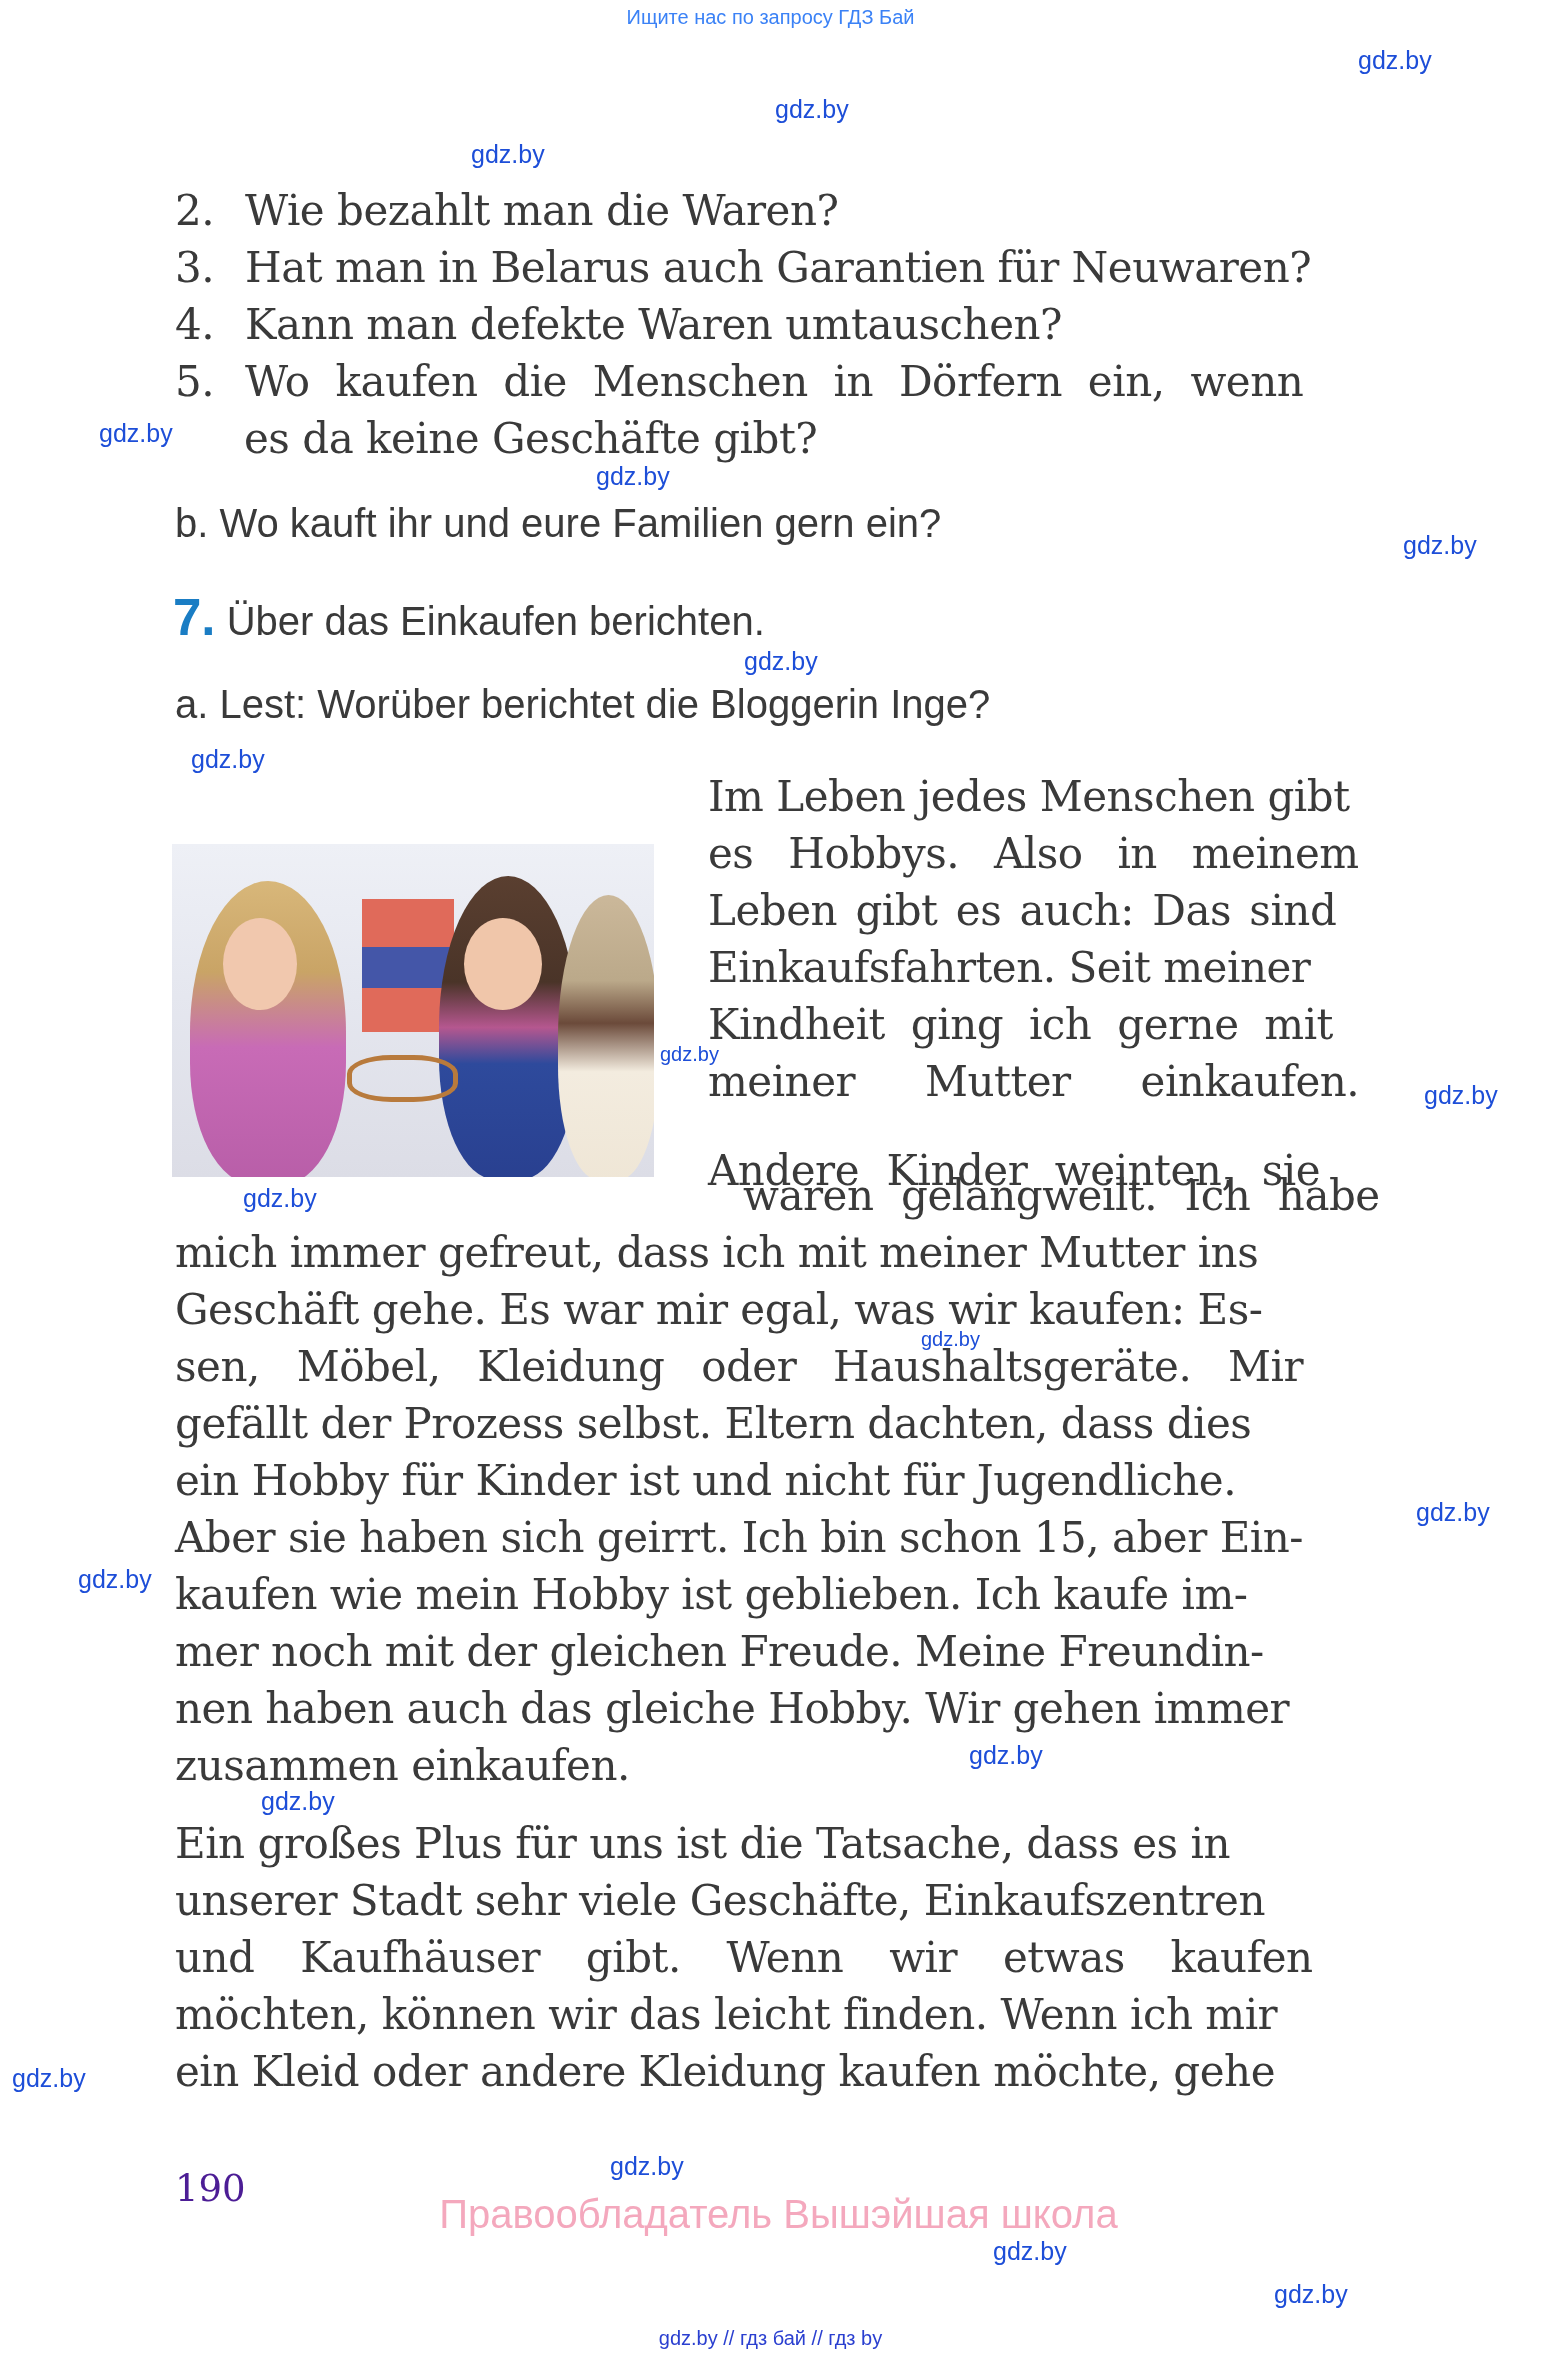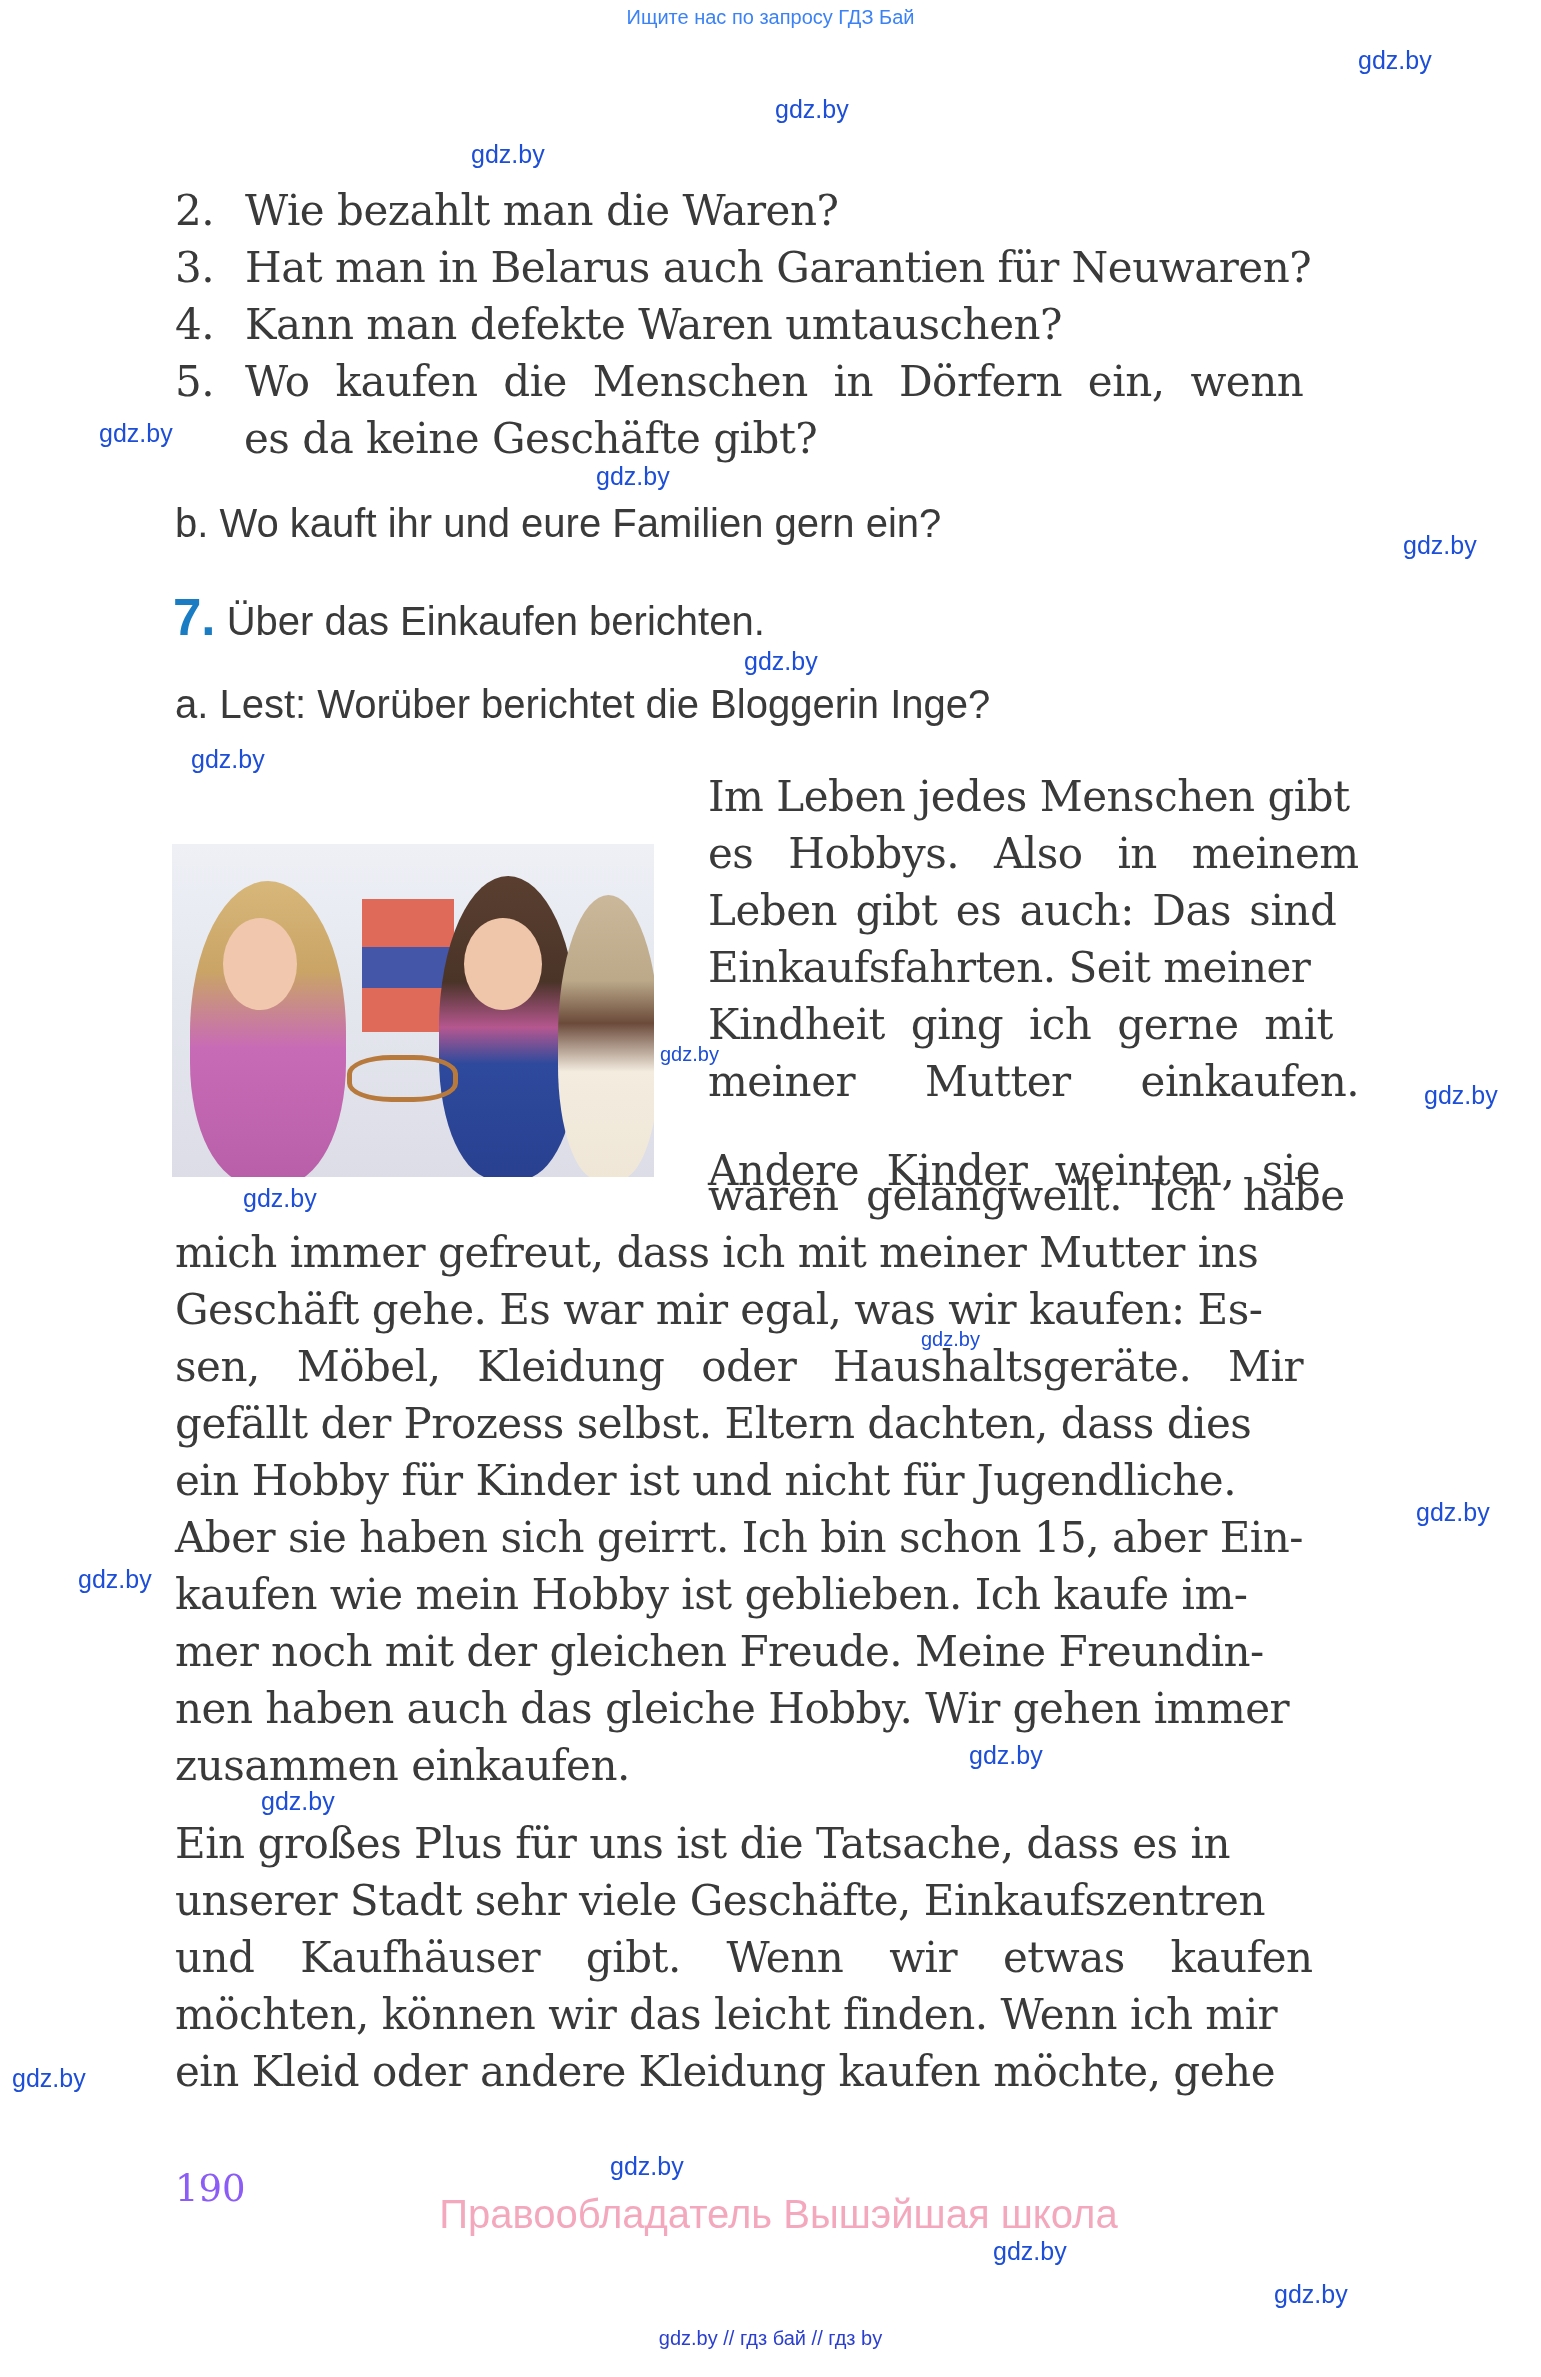"waren gelangweilt. Ich habe" div.body-line { margin-left: none -> 35px }
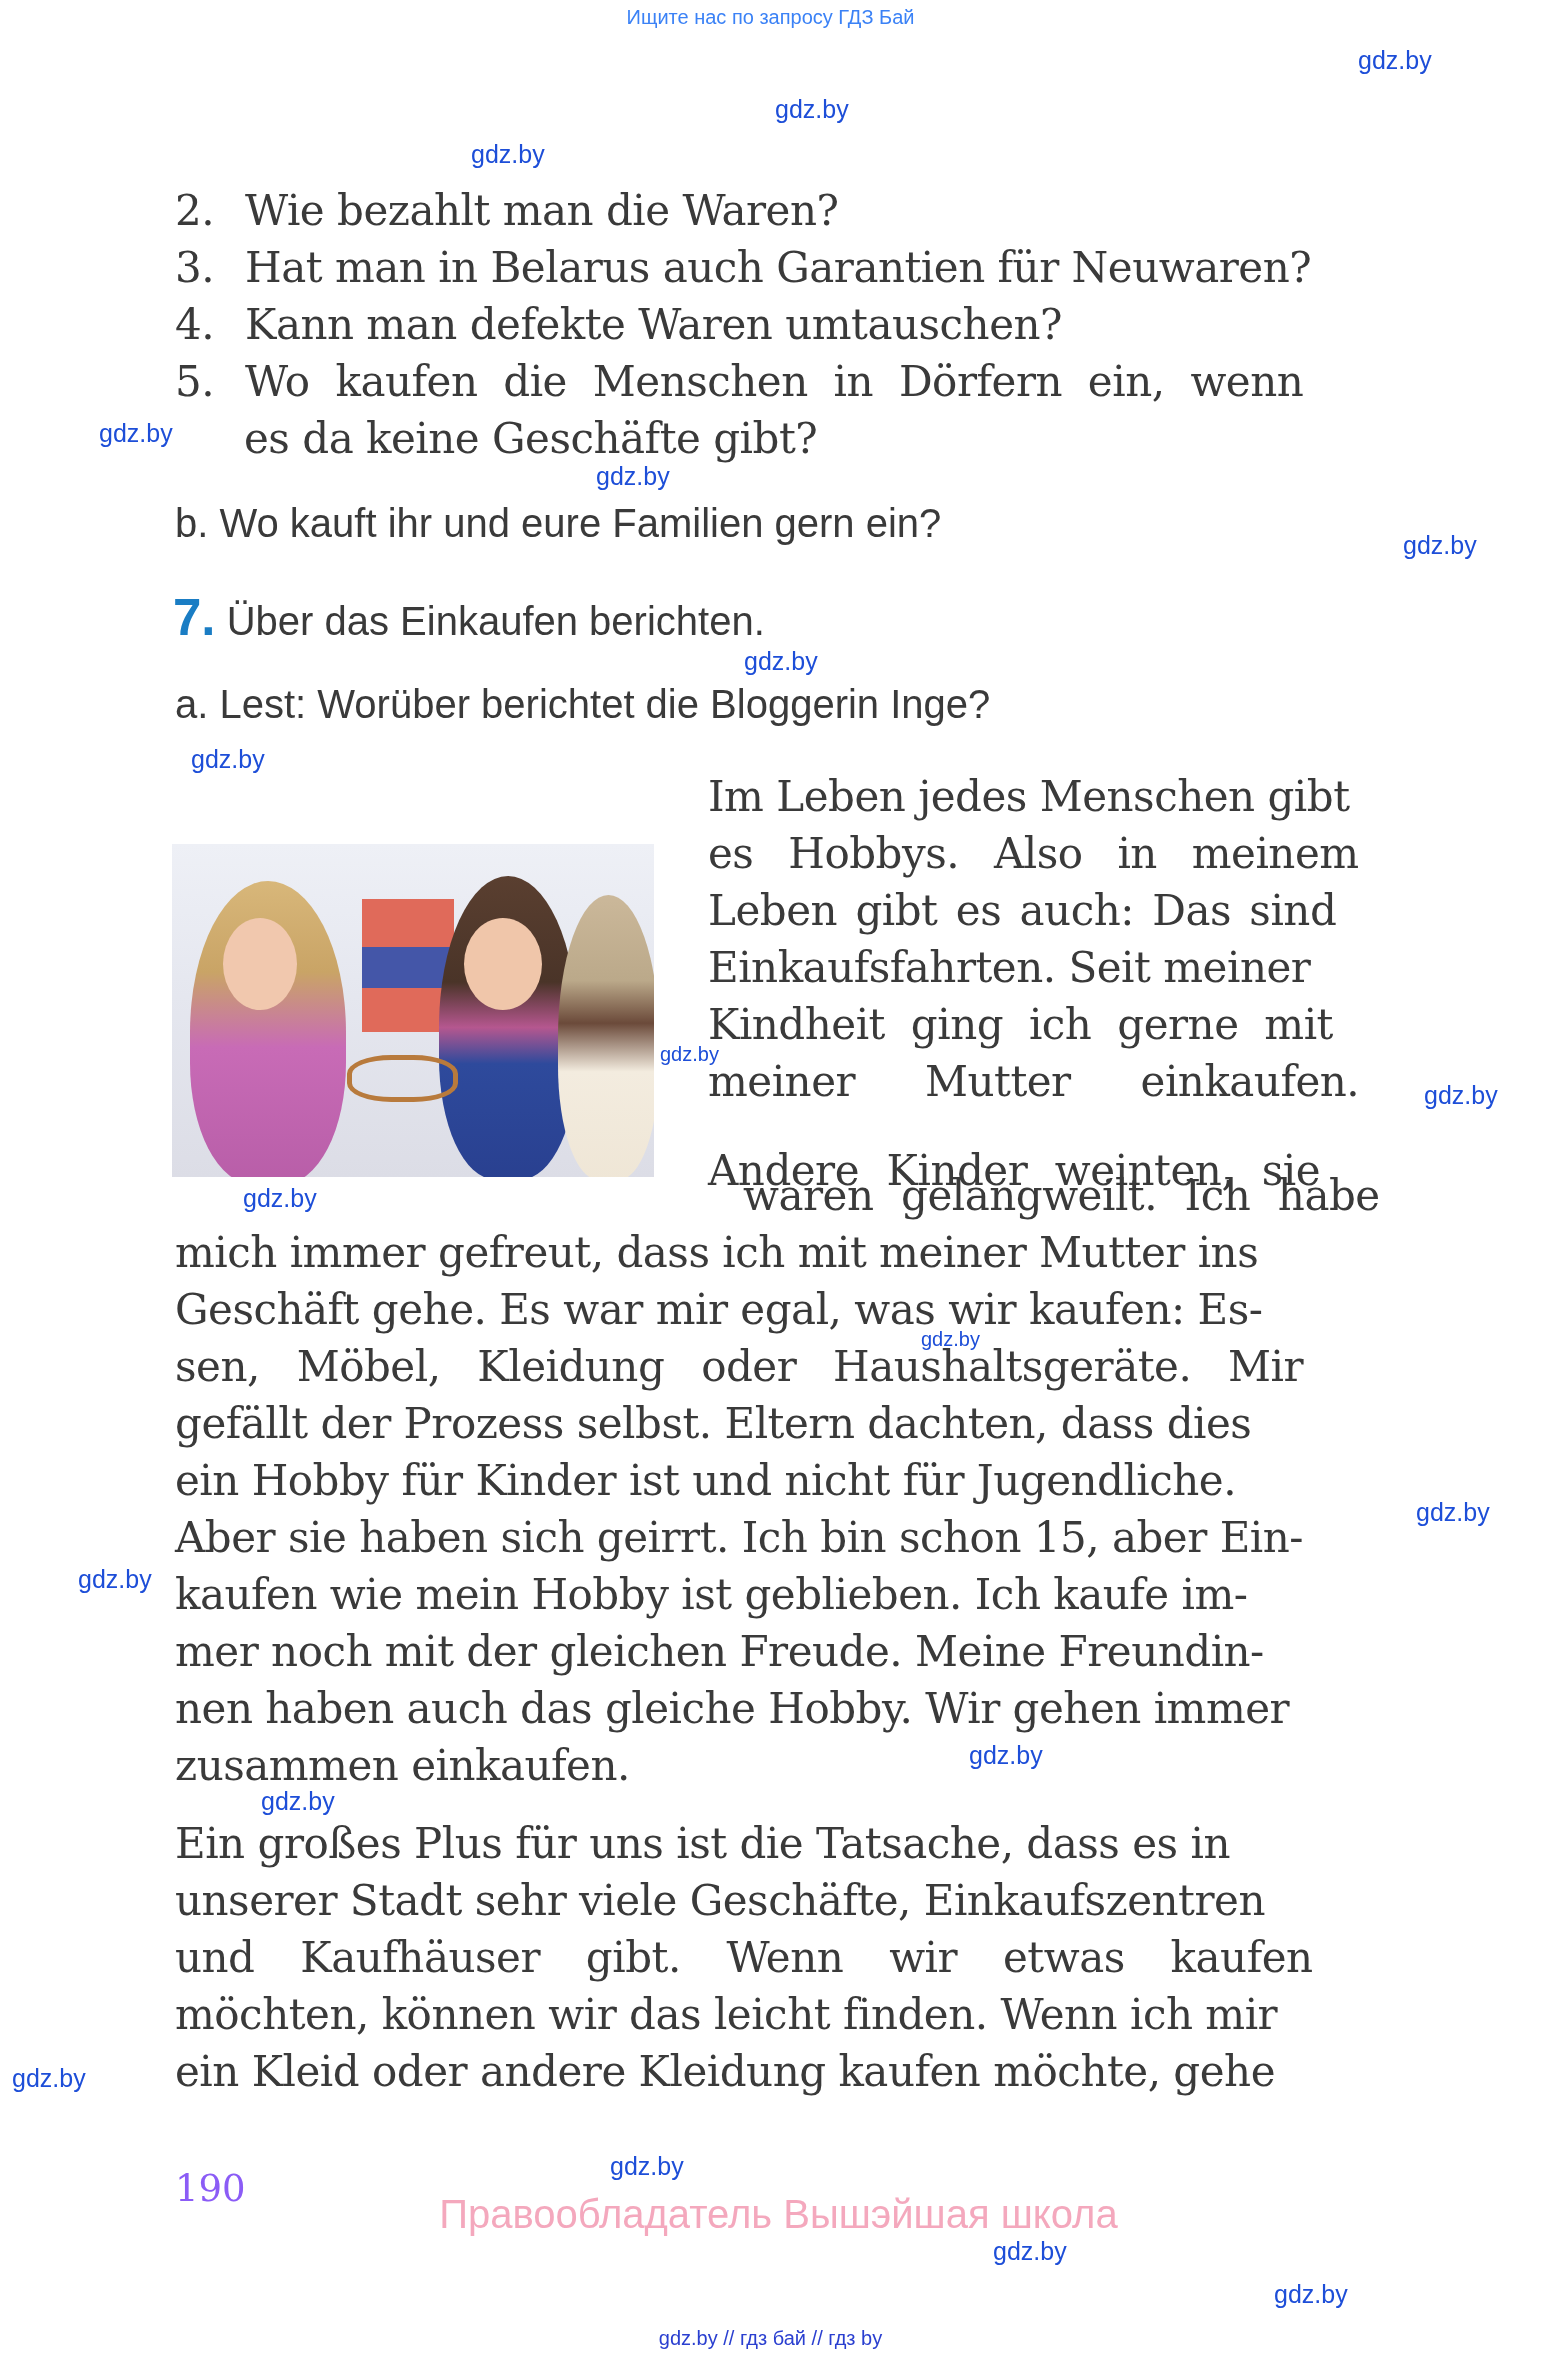"190" .page-num { color: #8b5cf6 -> #4c1d95 }
